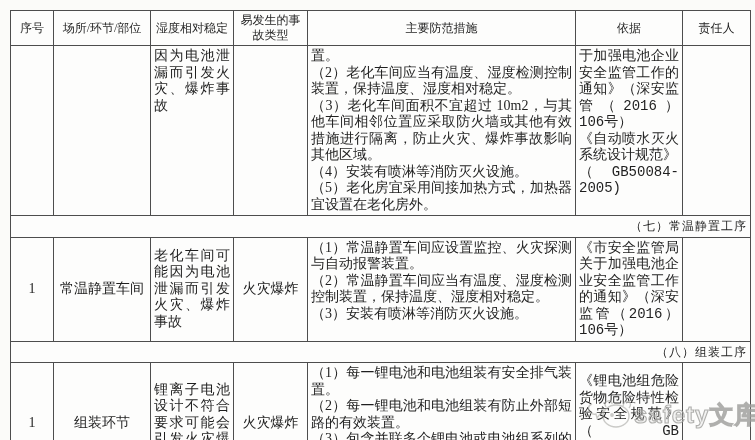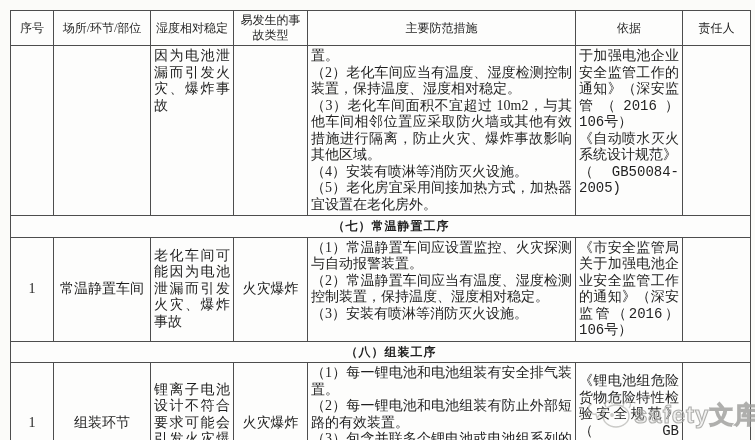"（七）常温静置工序" tr.sec td { font-weight: bold -> normal; text-align: center -> right }
